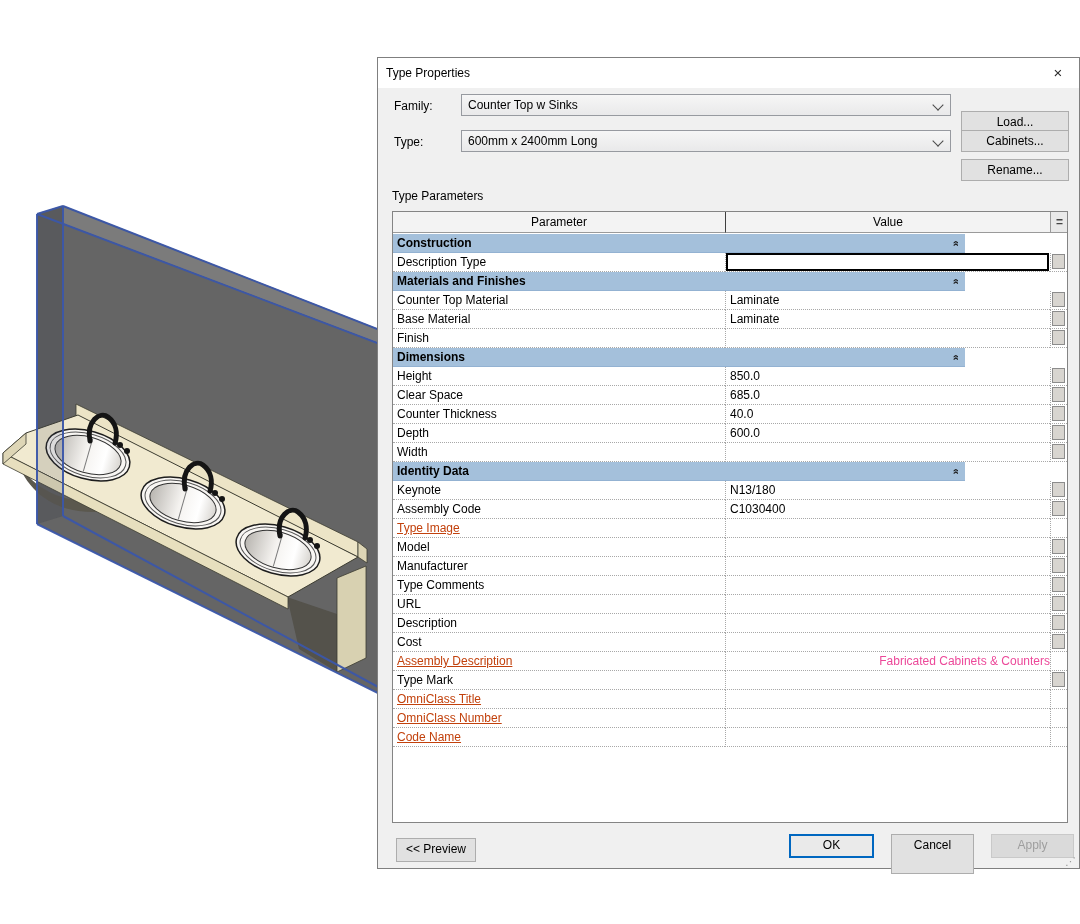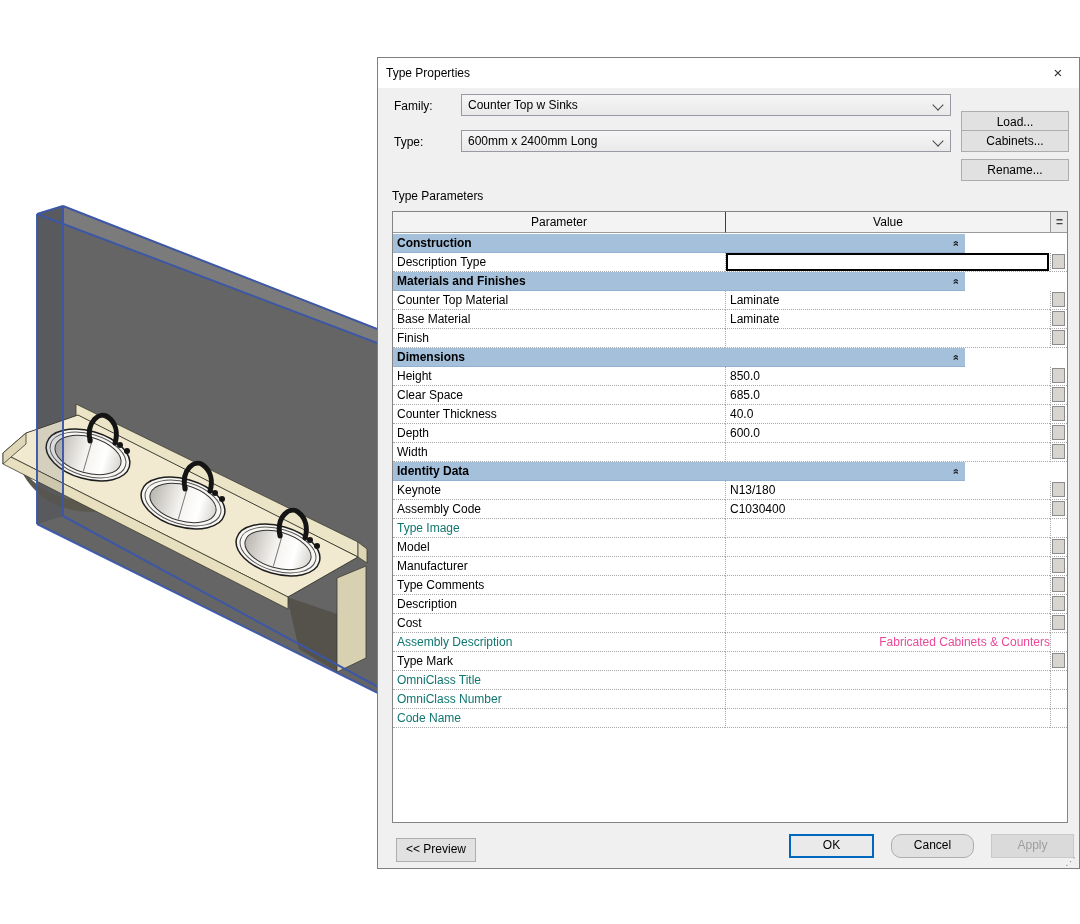"Type Image" .grayt { color: #0f766e -> #c2410c; text-decoration: none -> underline }
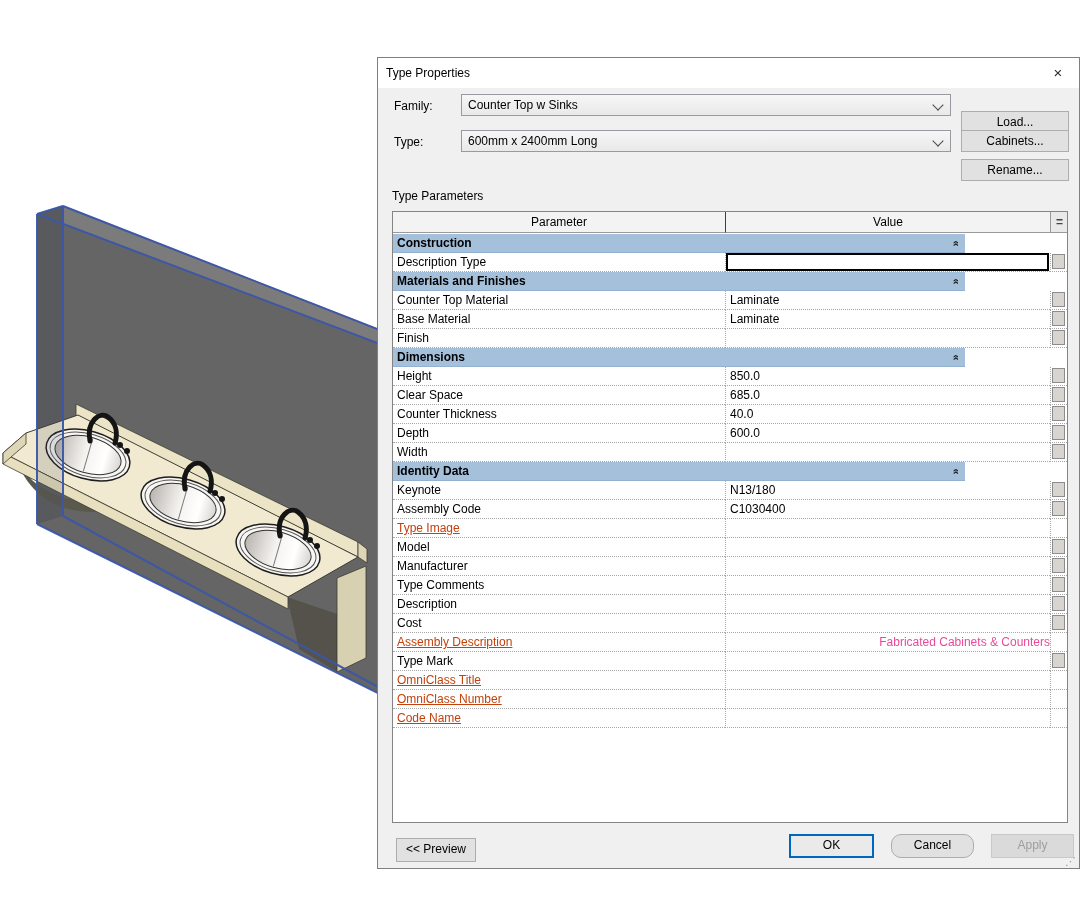"URL" div.row { html: none -> <div> <div>URL</div> <div></div> <div> <div></div> </div> </div> }
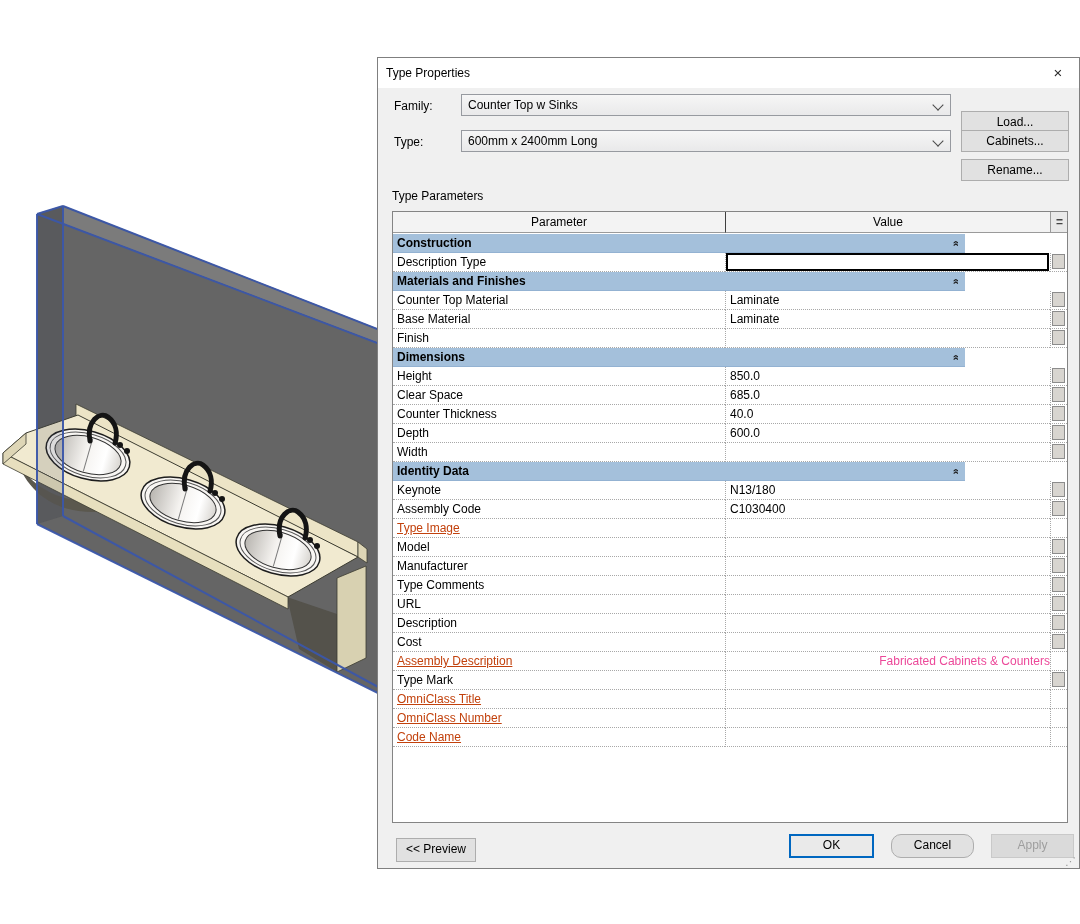"Cancel" div.btn { border-radius: 10px -> none; height: 24px -> 40px }
